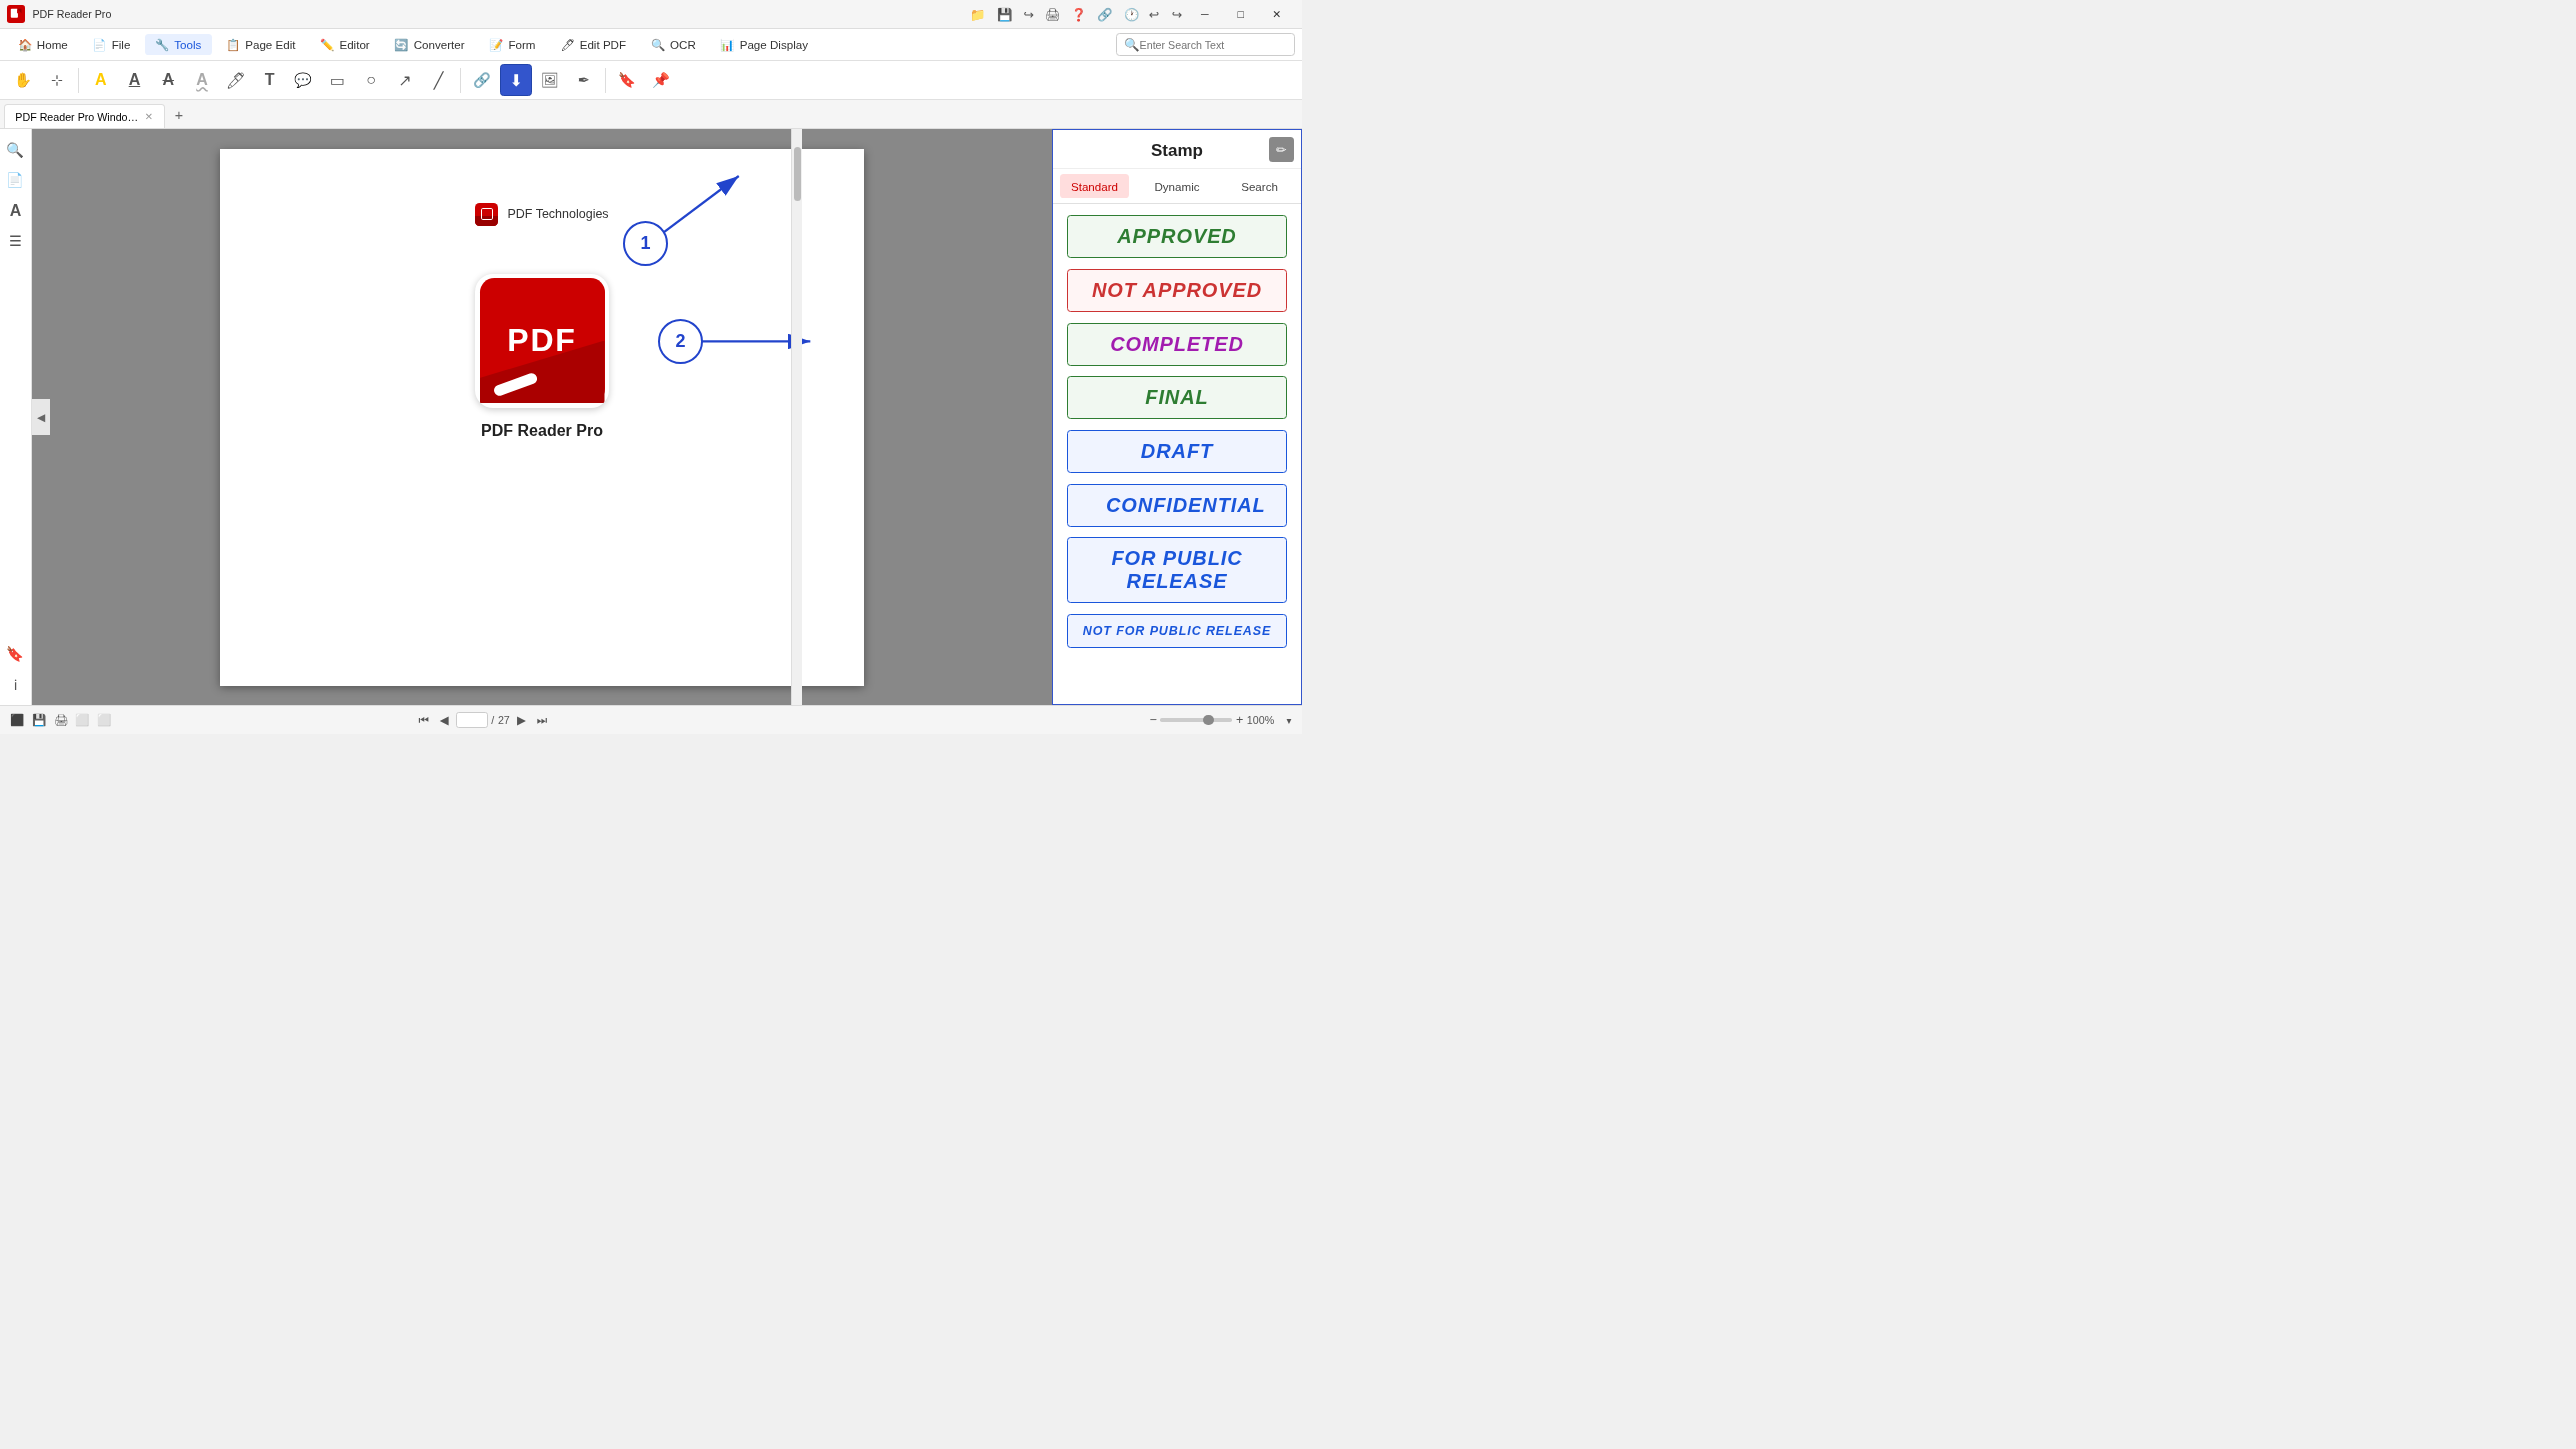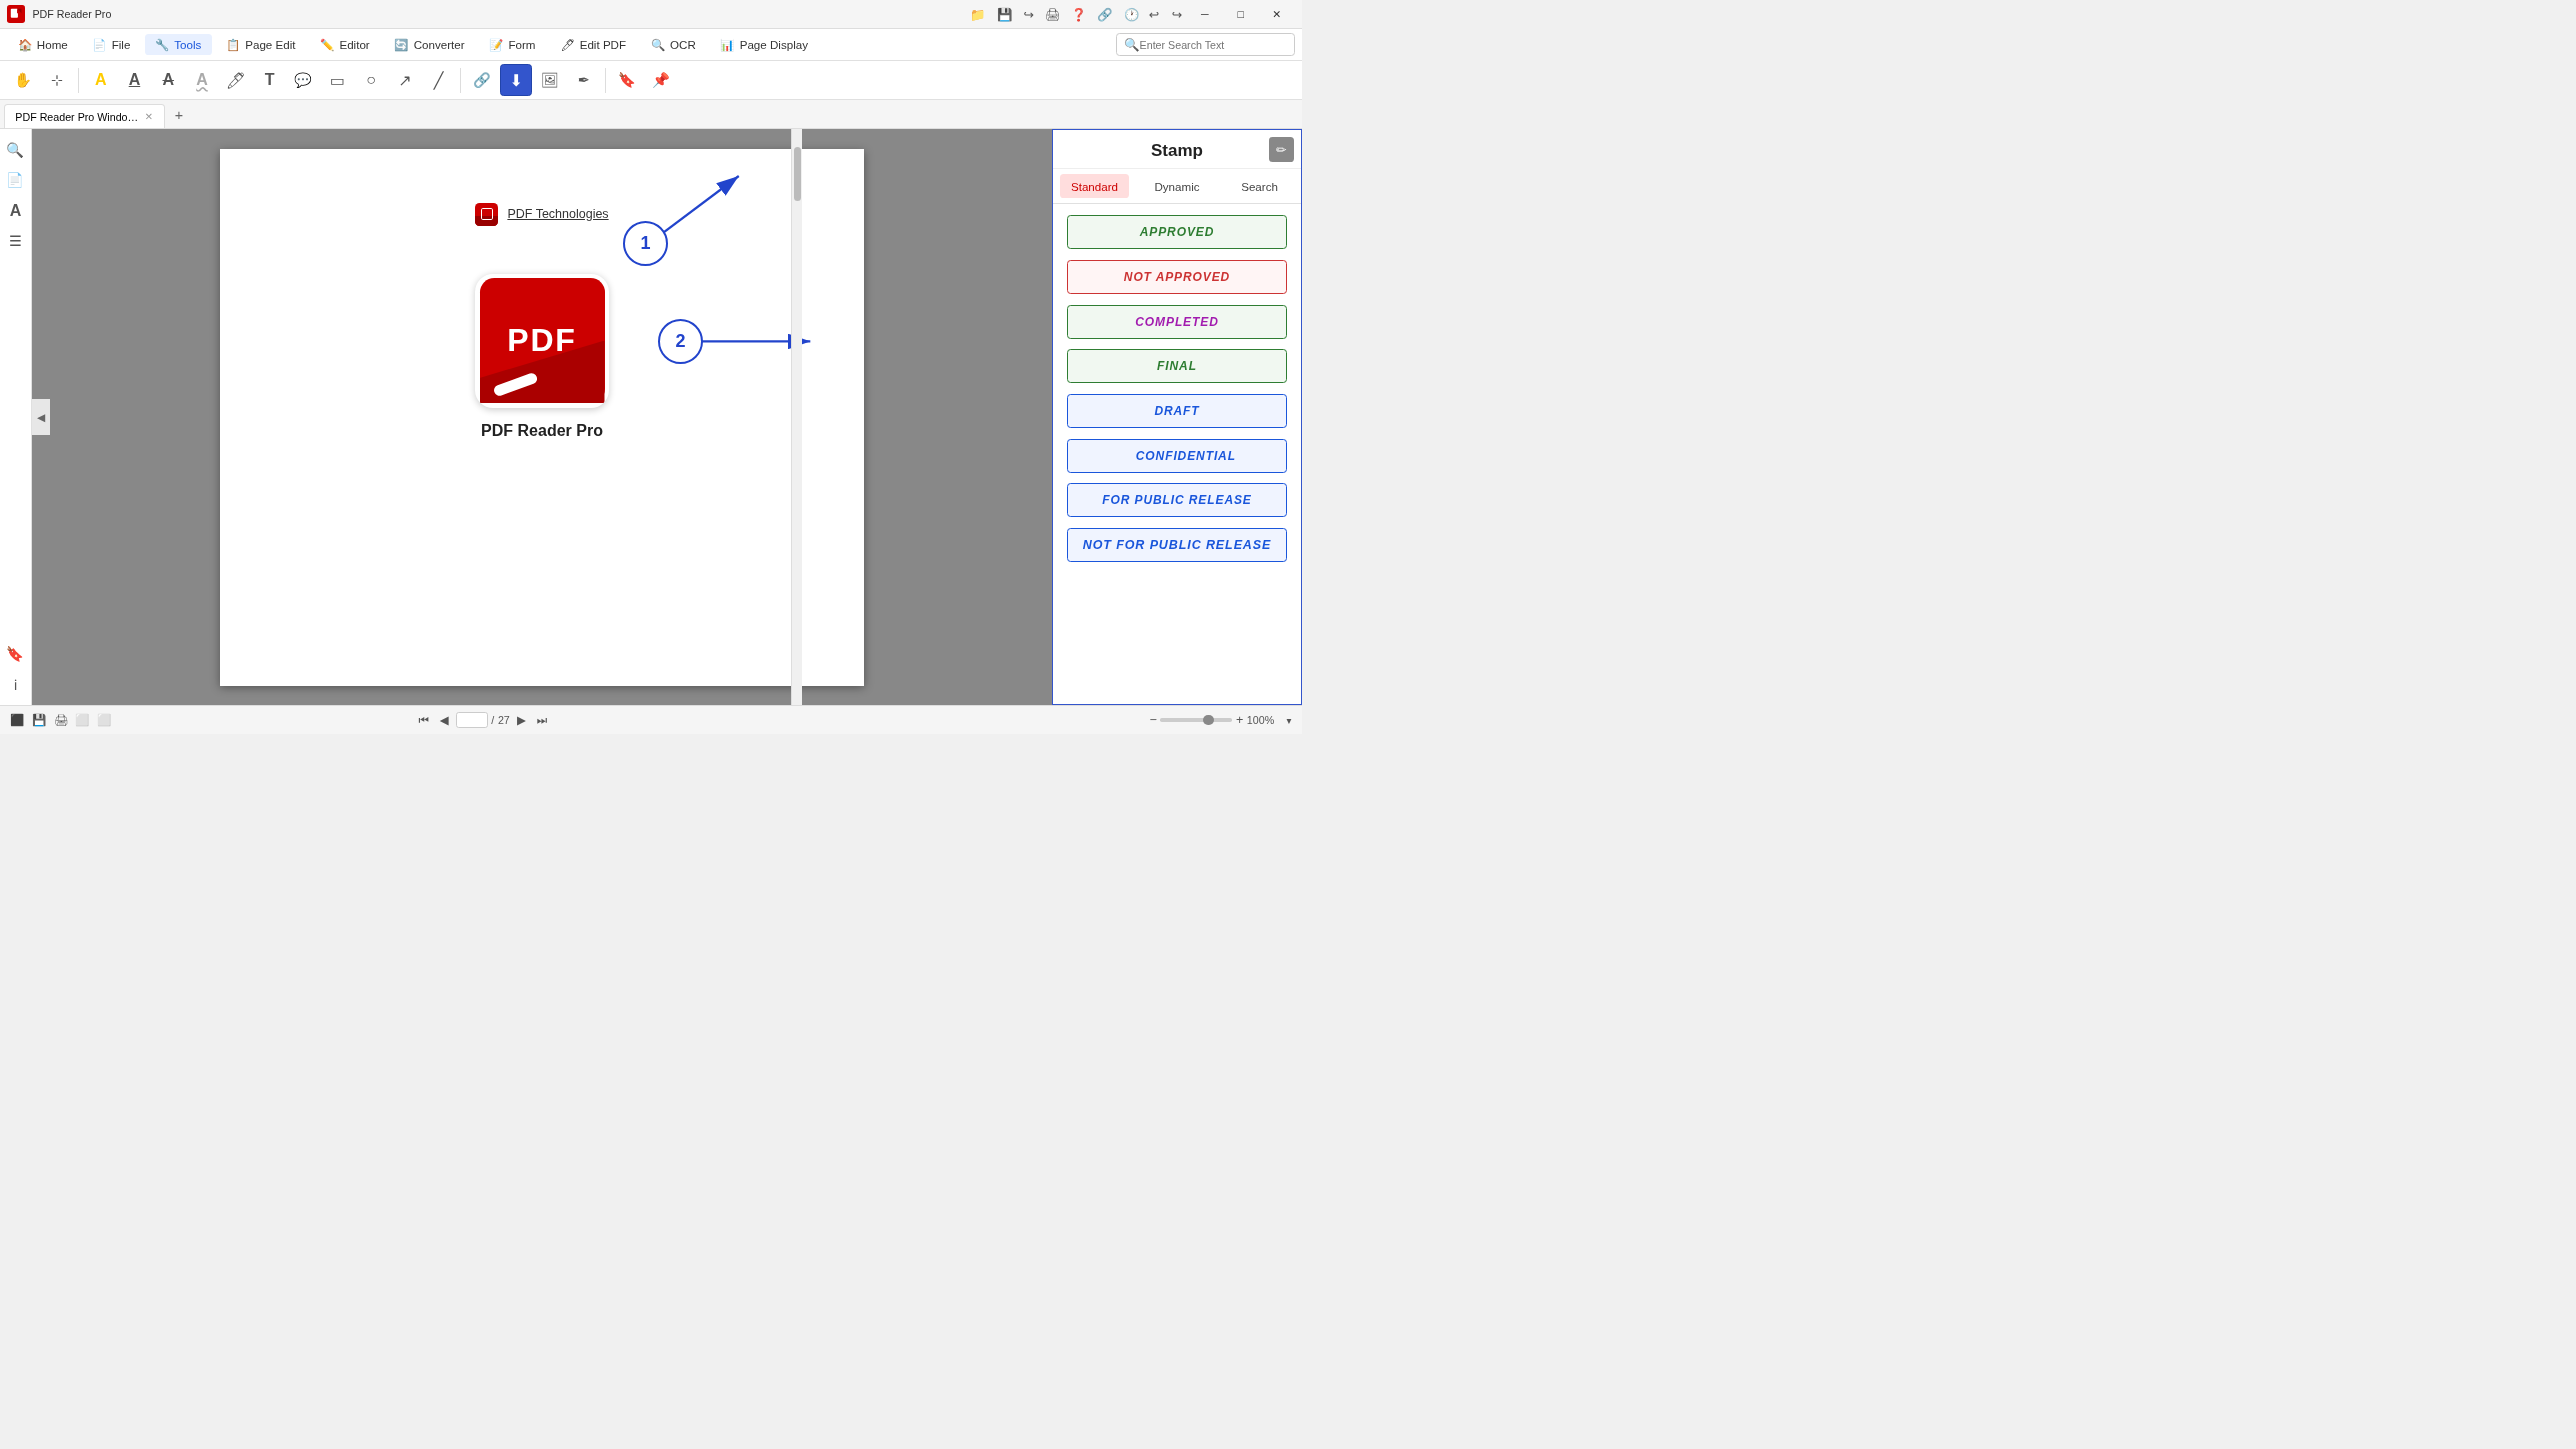"PDF Technologies" span { text-decoration: underline -> none }
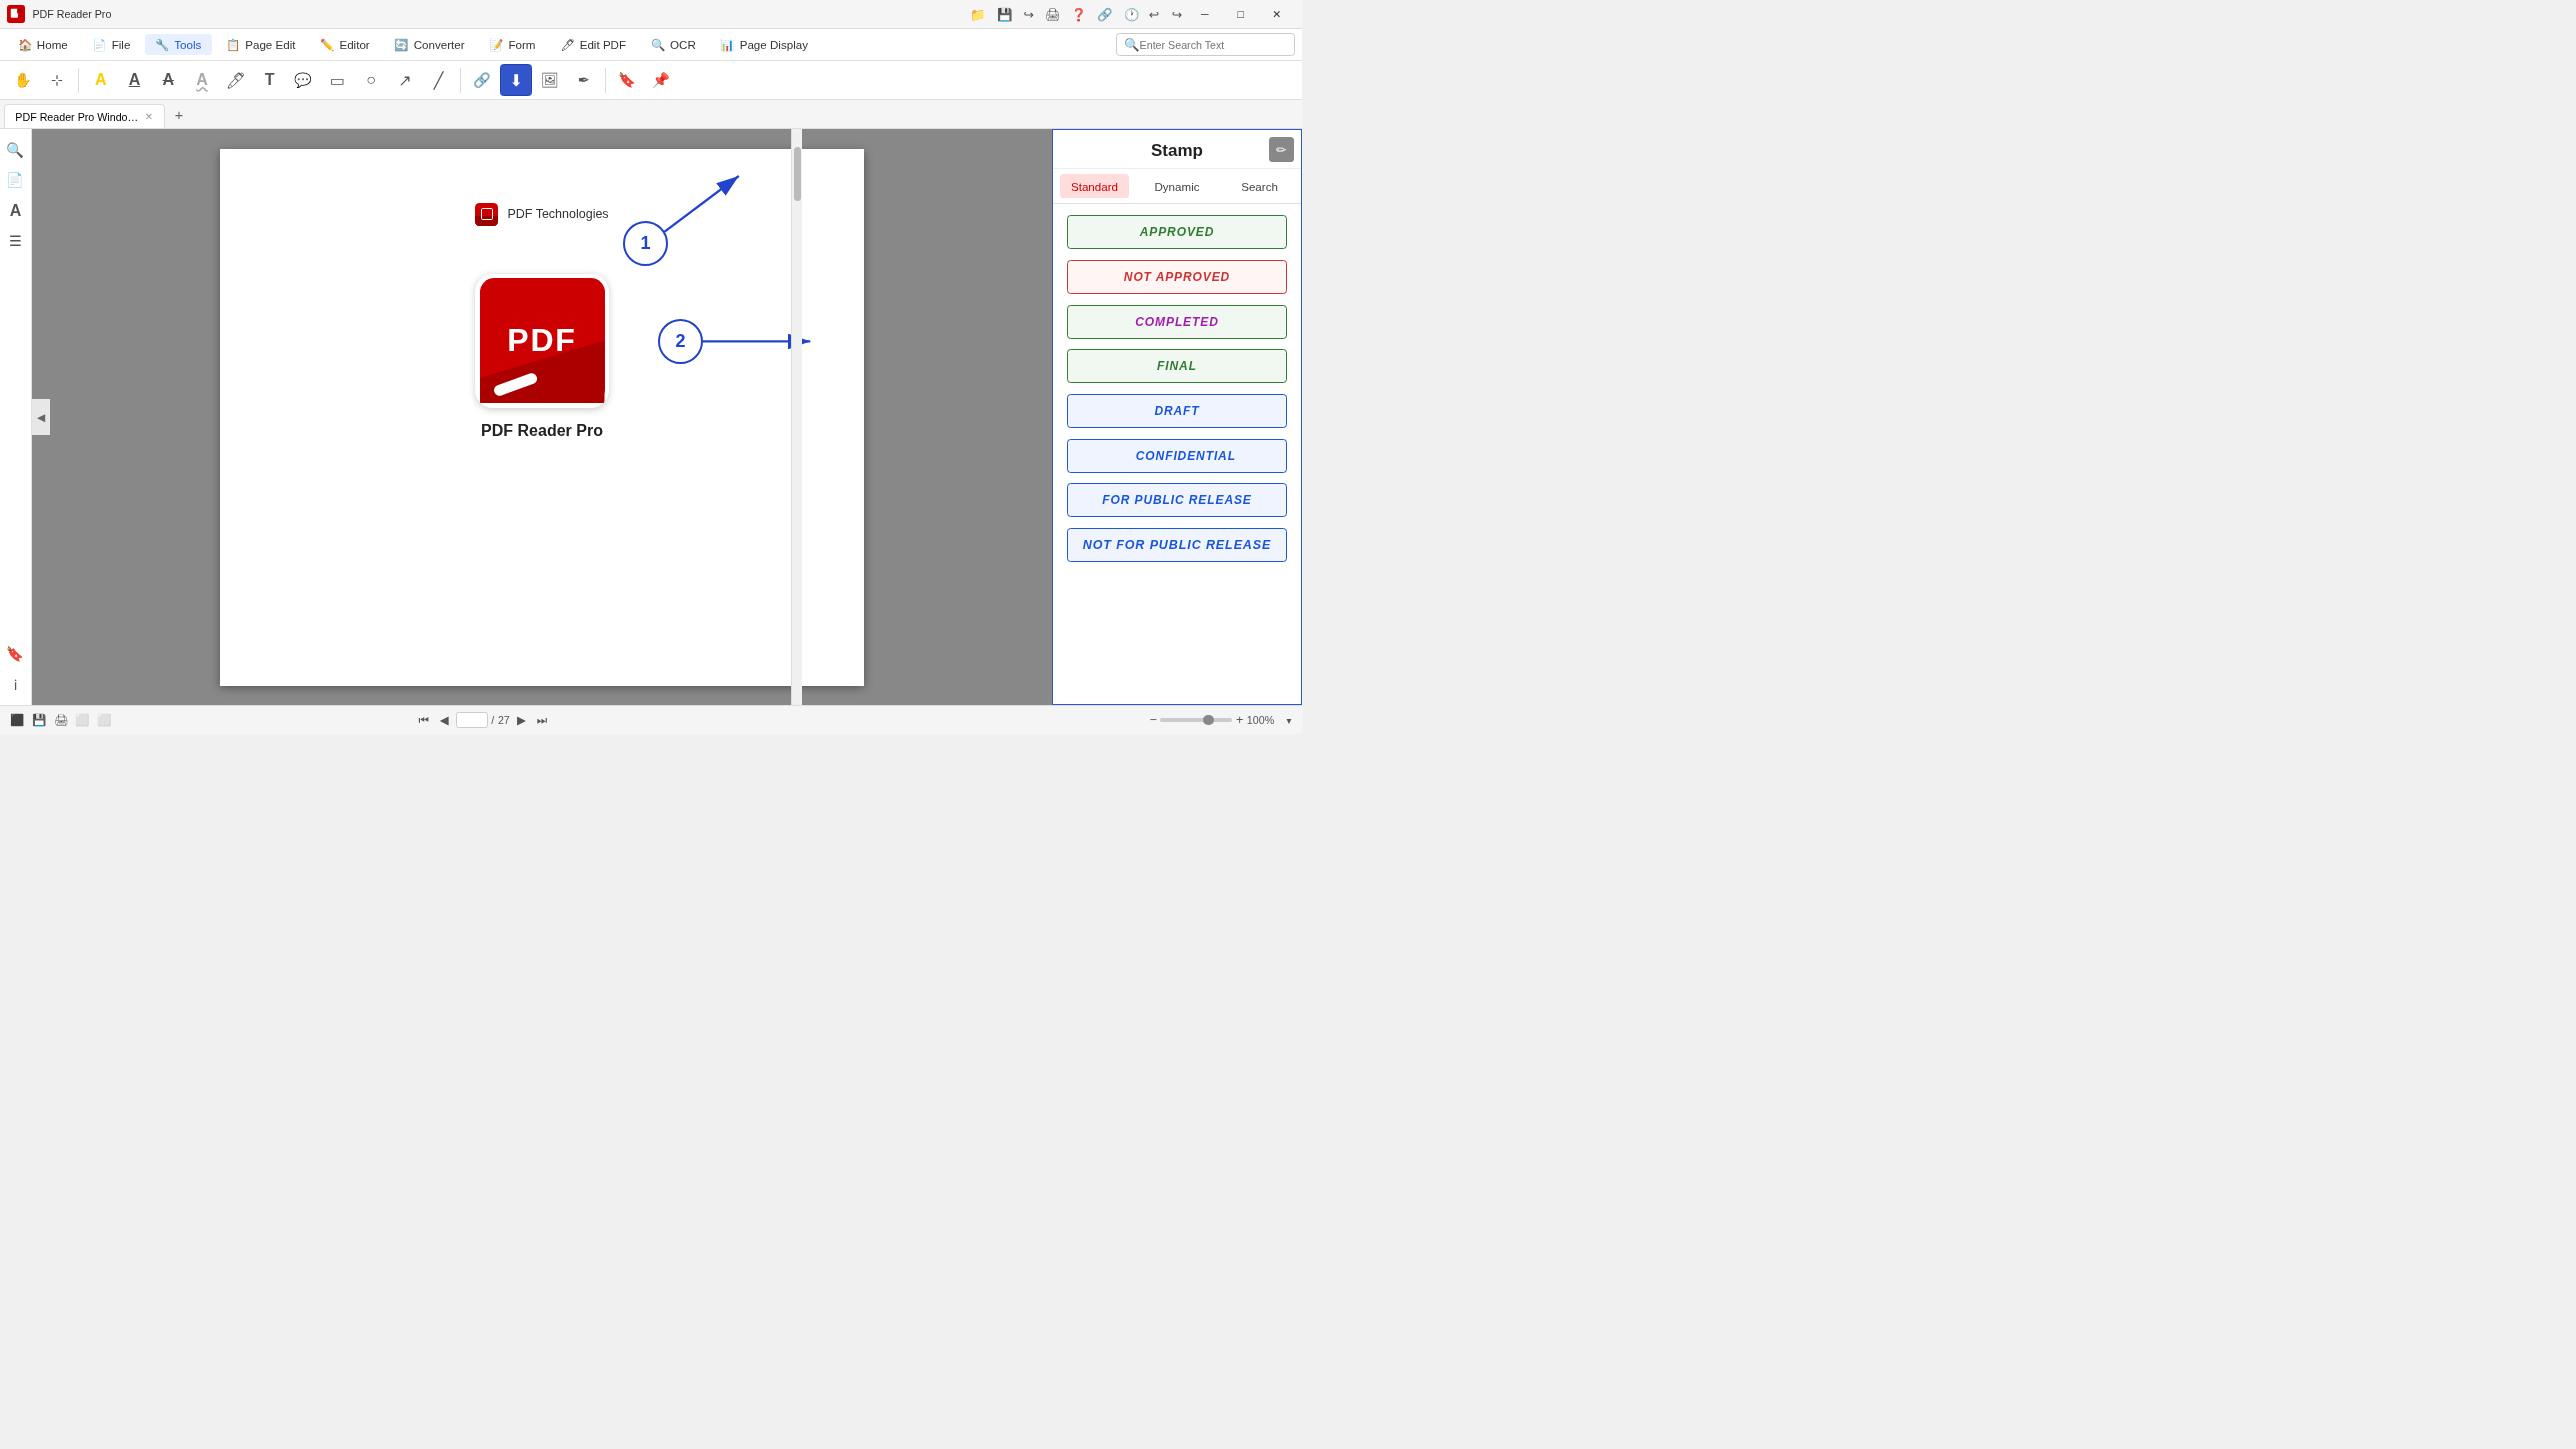"APPROVED" .stamp-item { font-size: 12px -> 20px }
